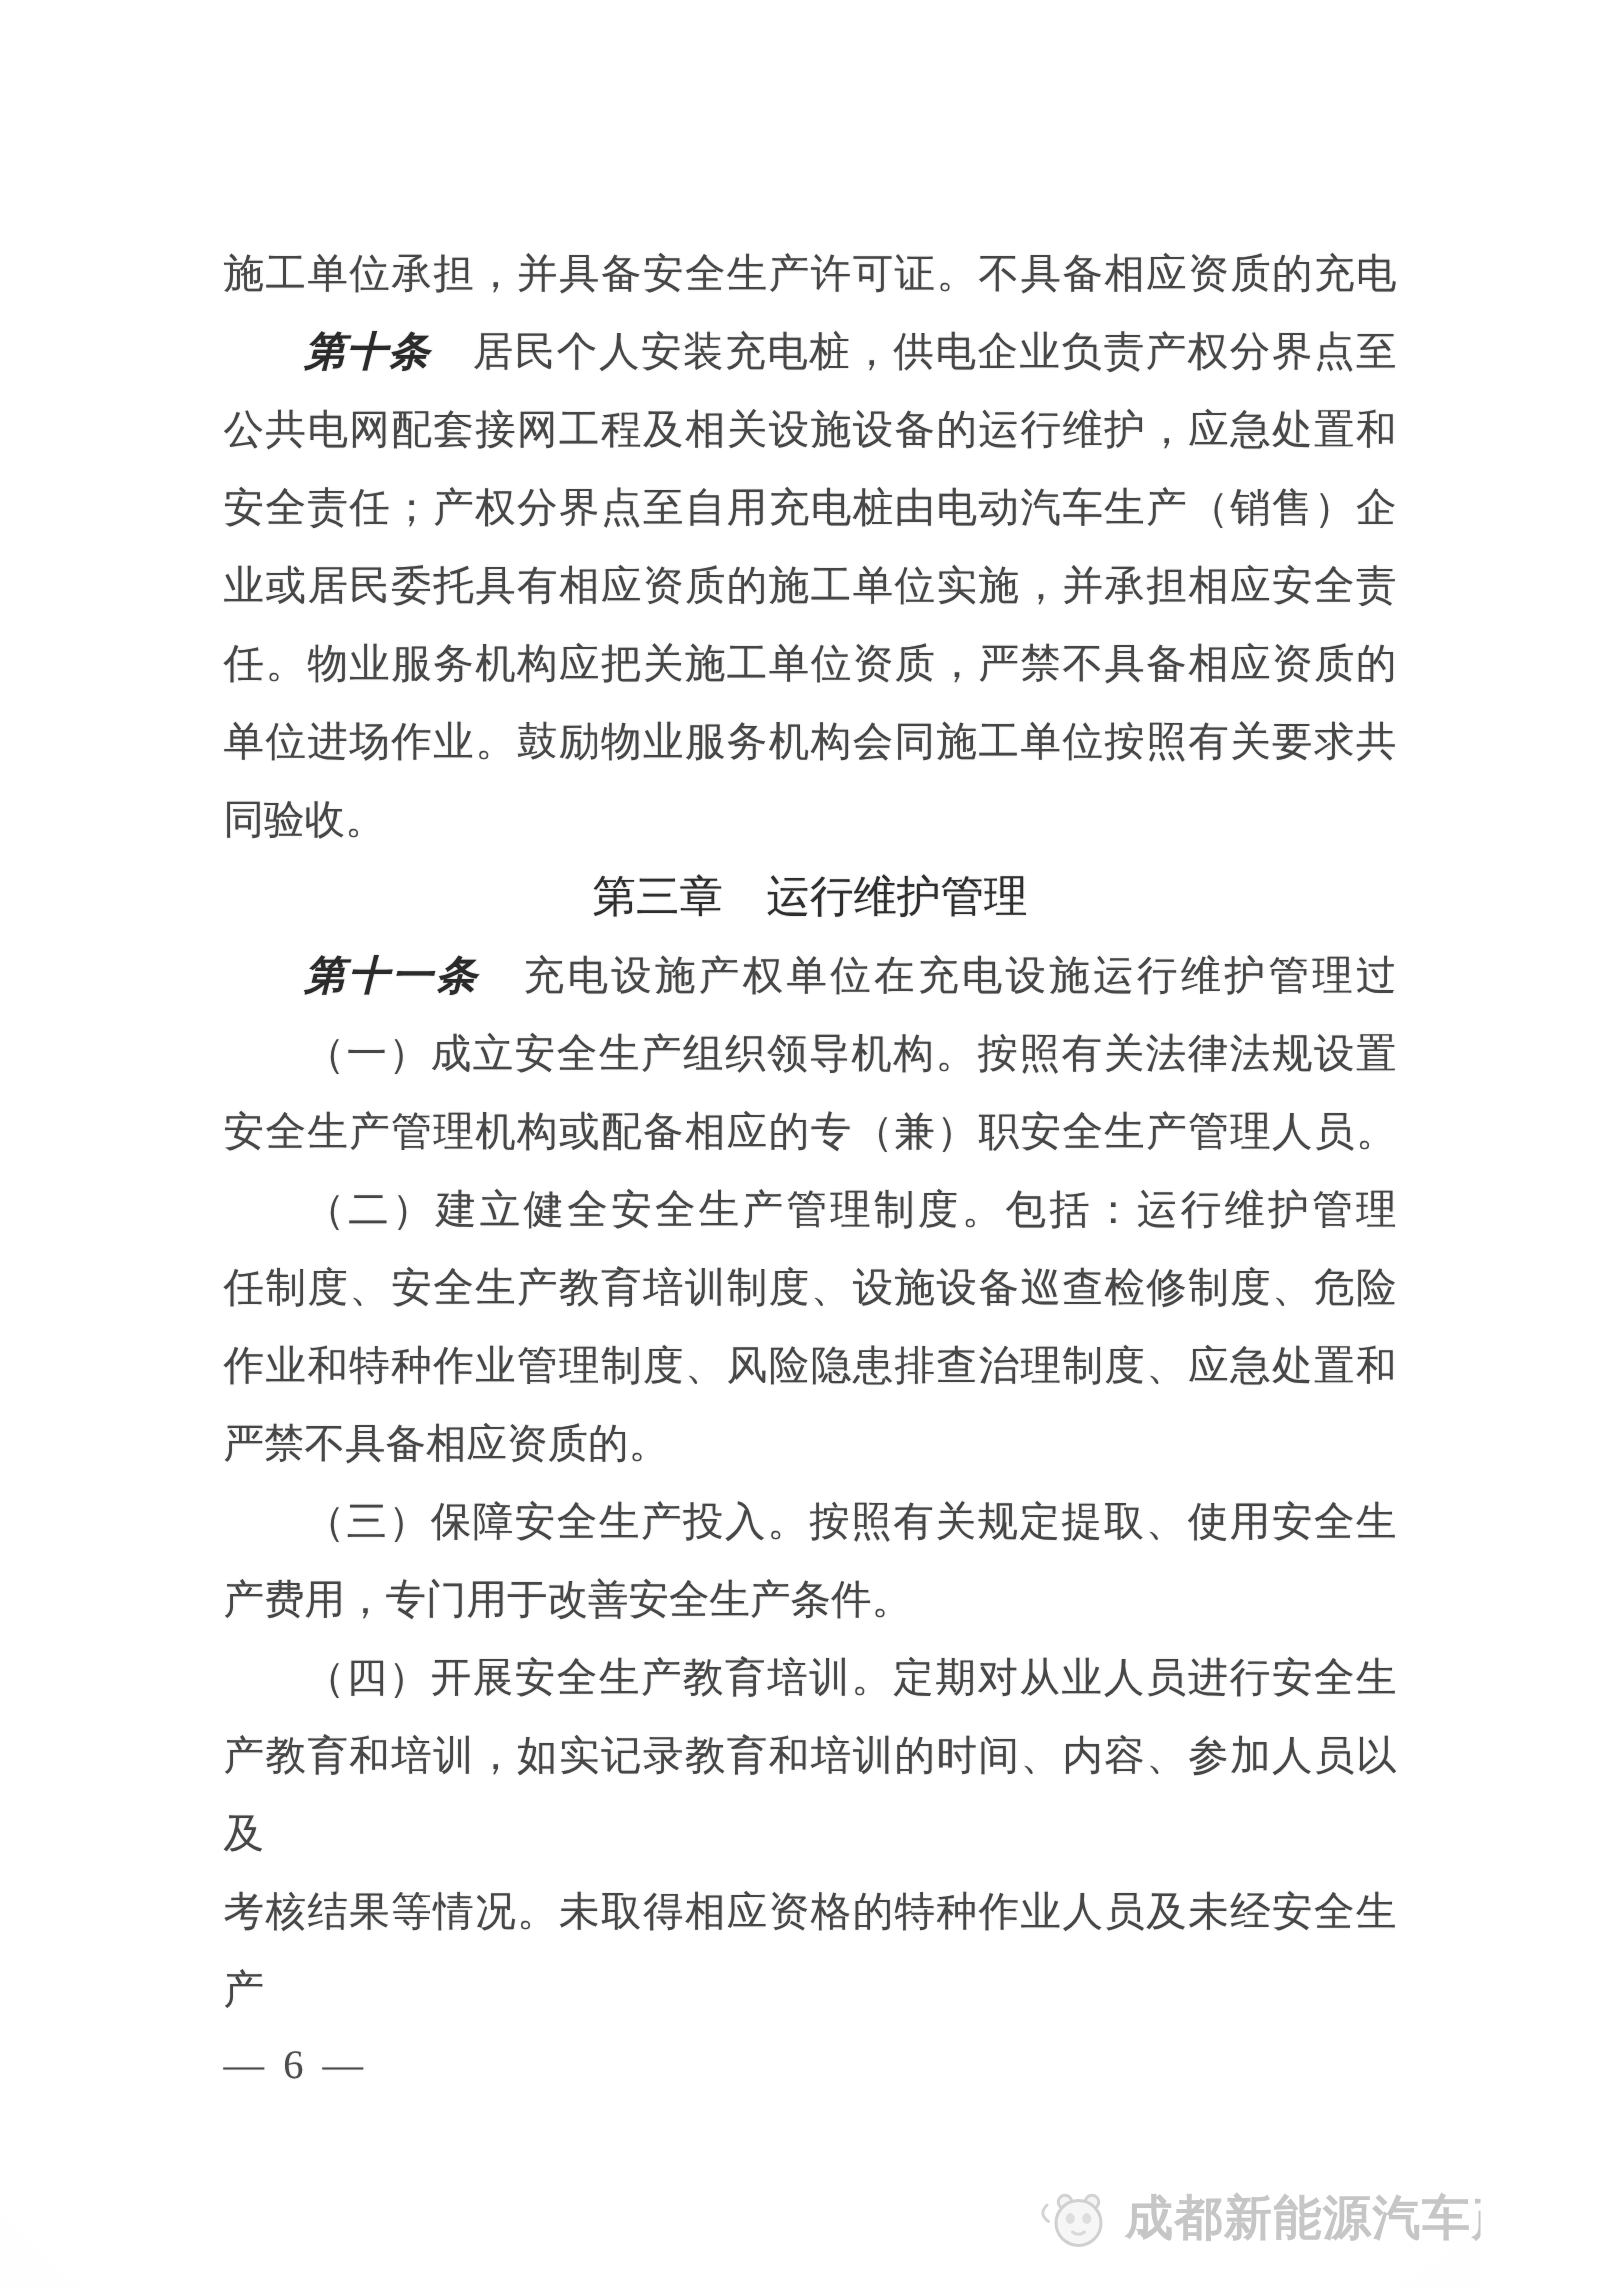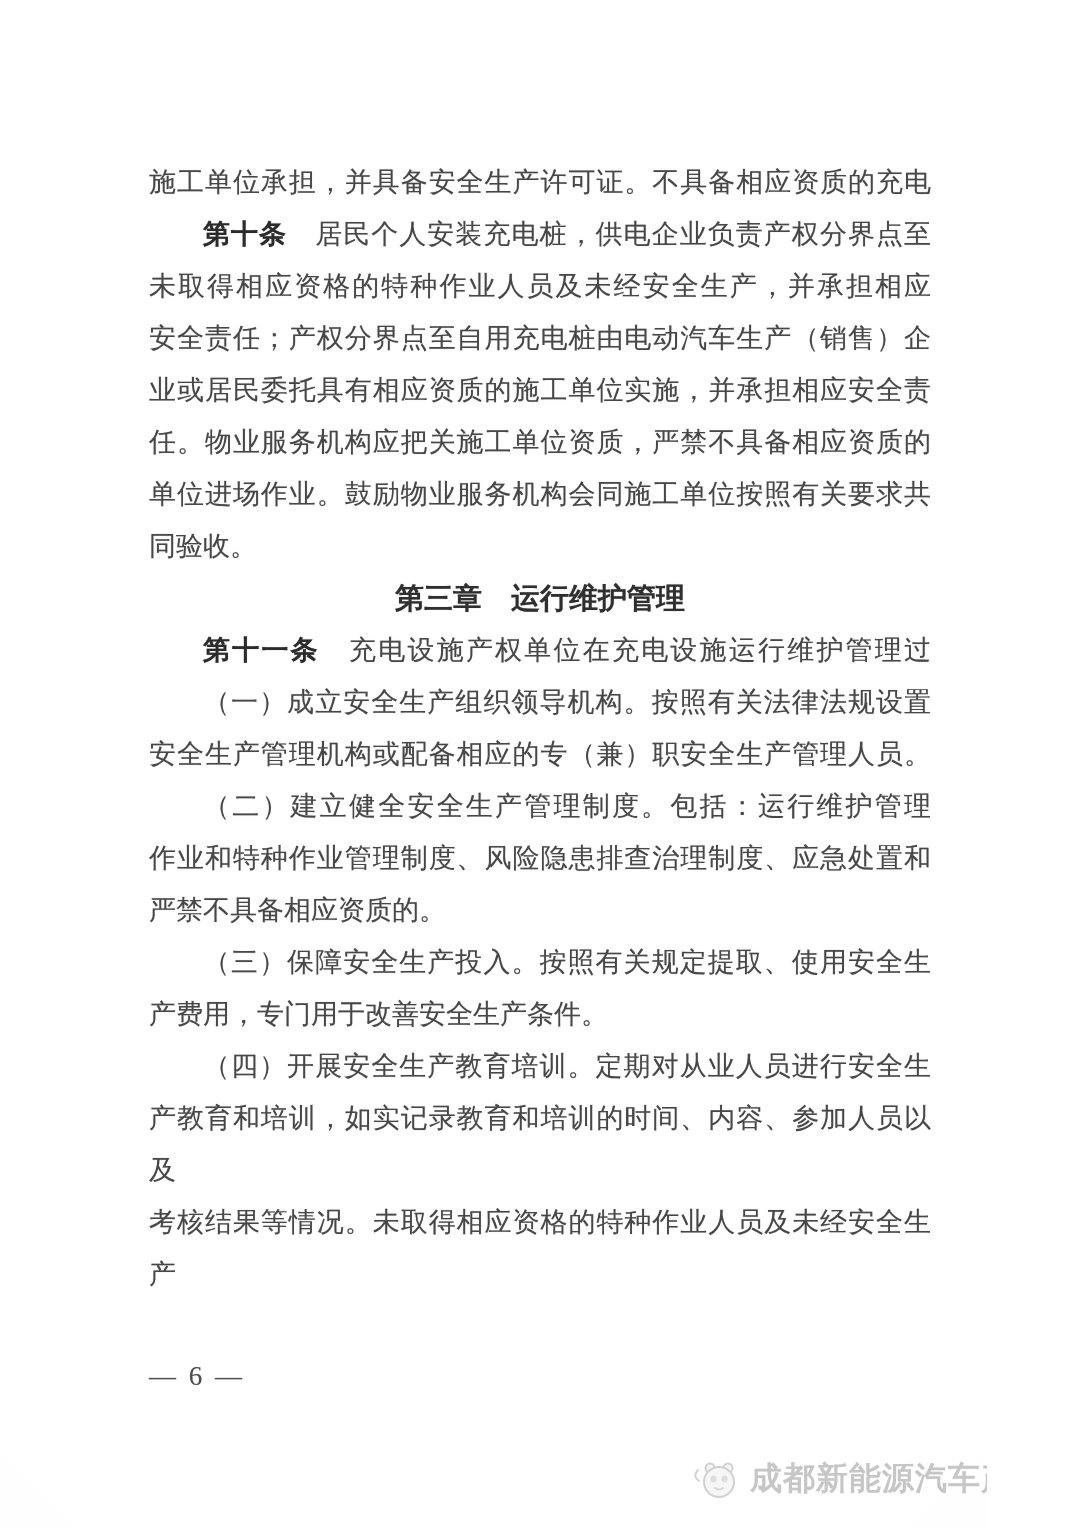"第十条" .line .b { font-style: none -> italic }
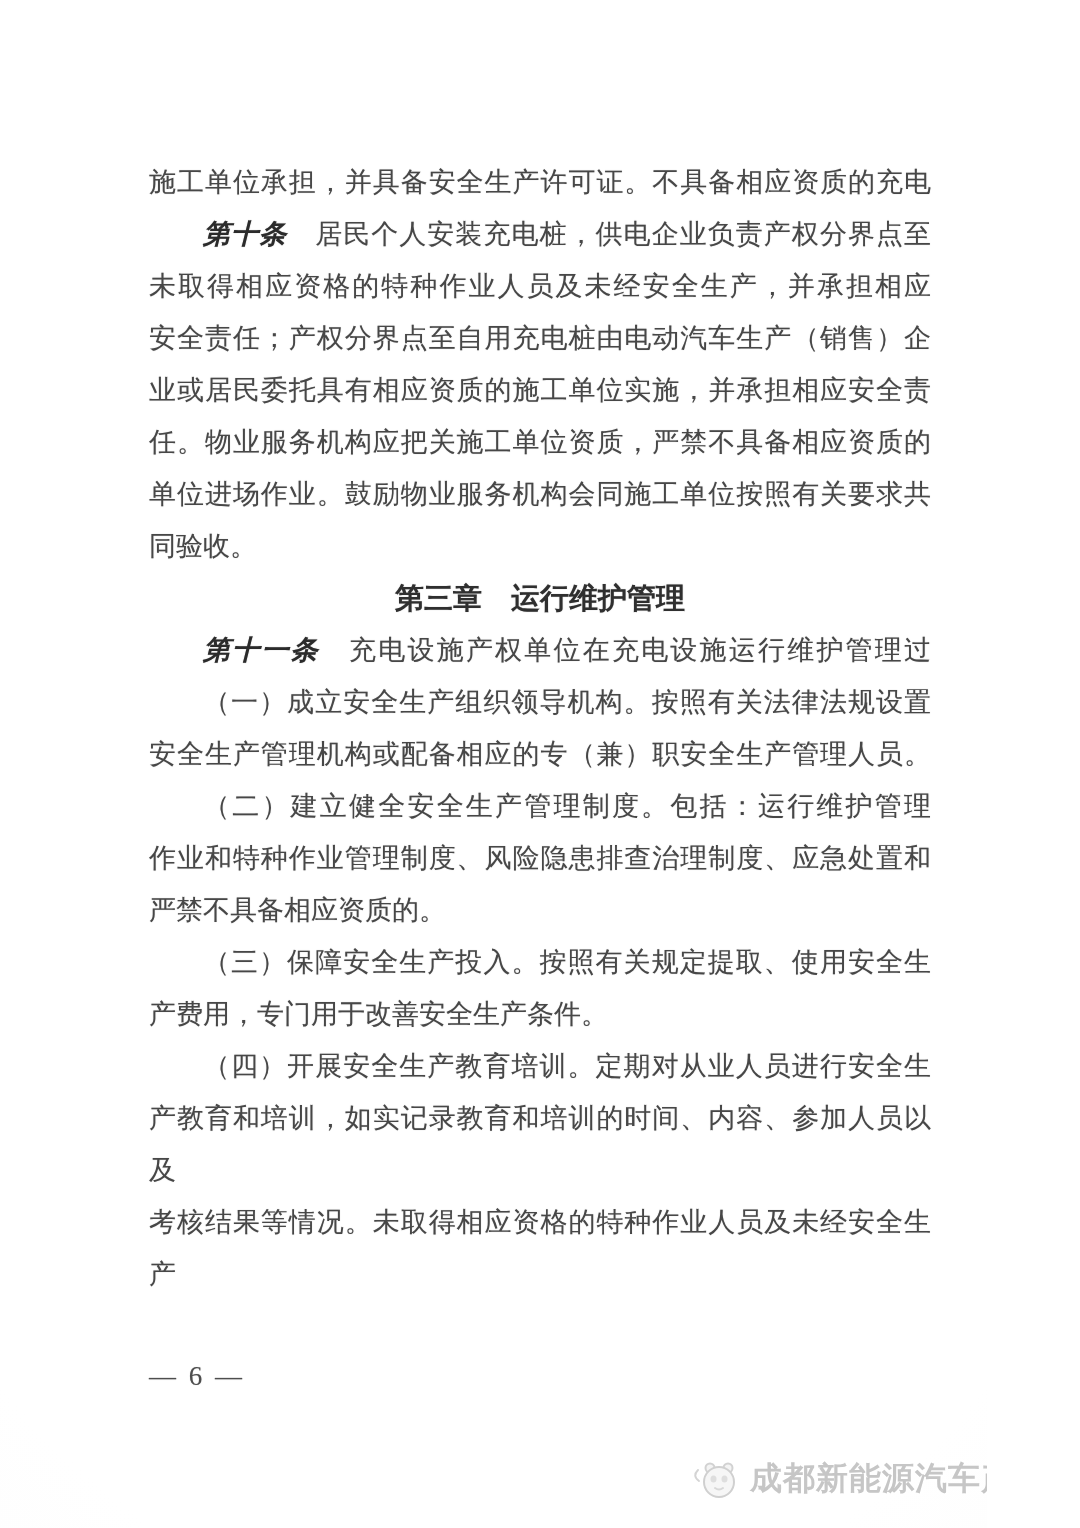"未取得相应资格的特种作业人员及未经安全生产，并承担相应" span { text: 未取得相应资格的特种作业人员及未经安全生产，并承担相应 -> 公共电网配套接网工程及相关设施设备的运行维护，应急处置和 }
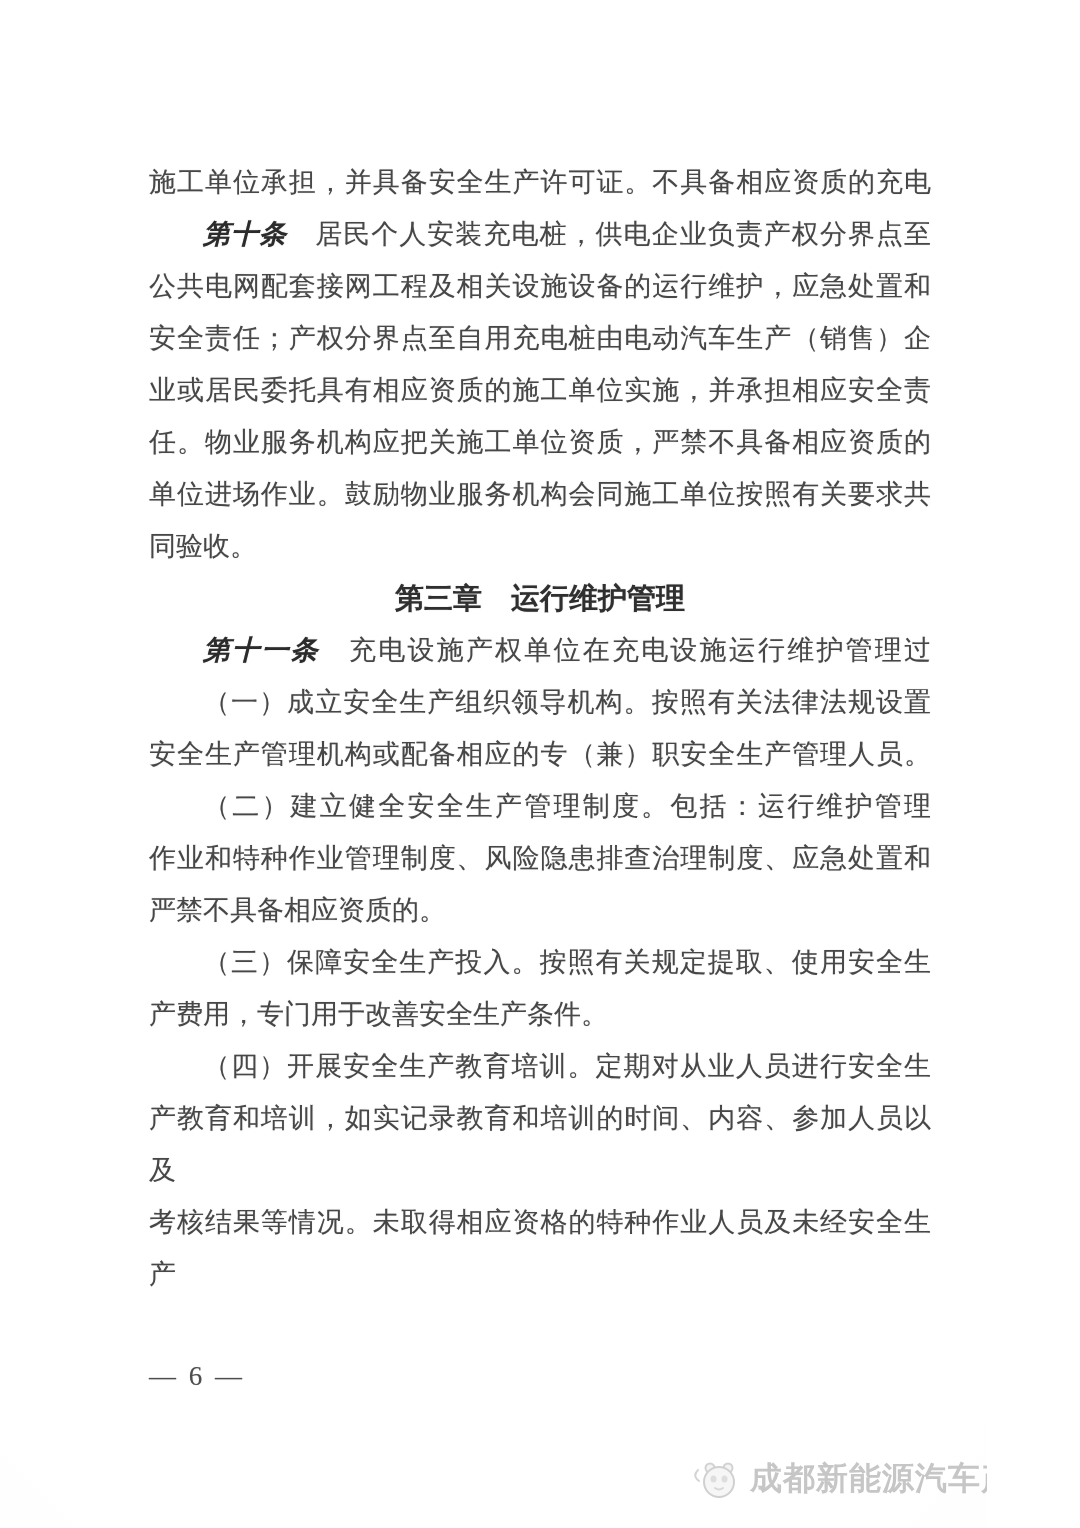"第三章 运行维护管理" .line.heading { font-weight: bold -> normal }
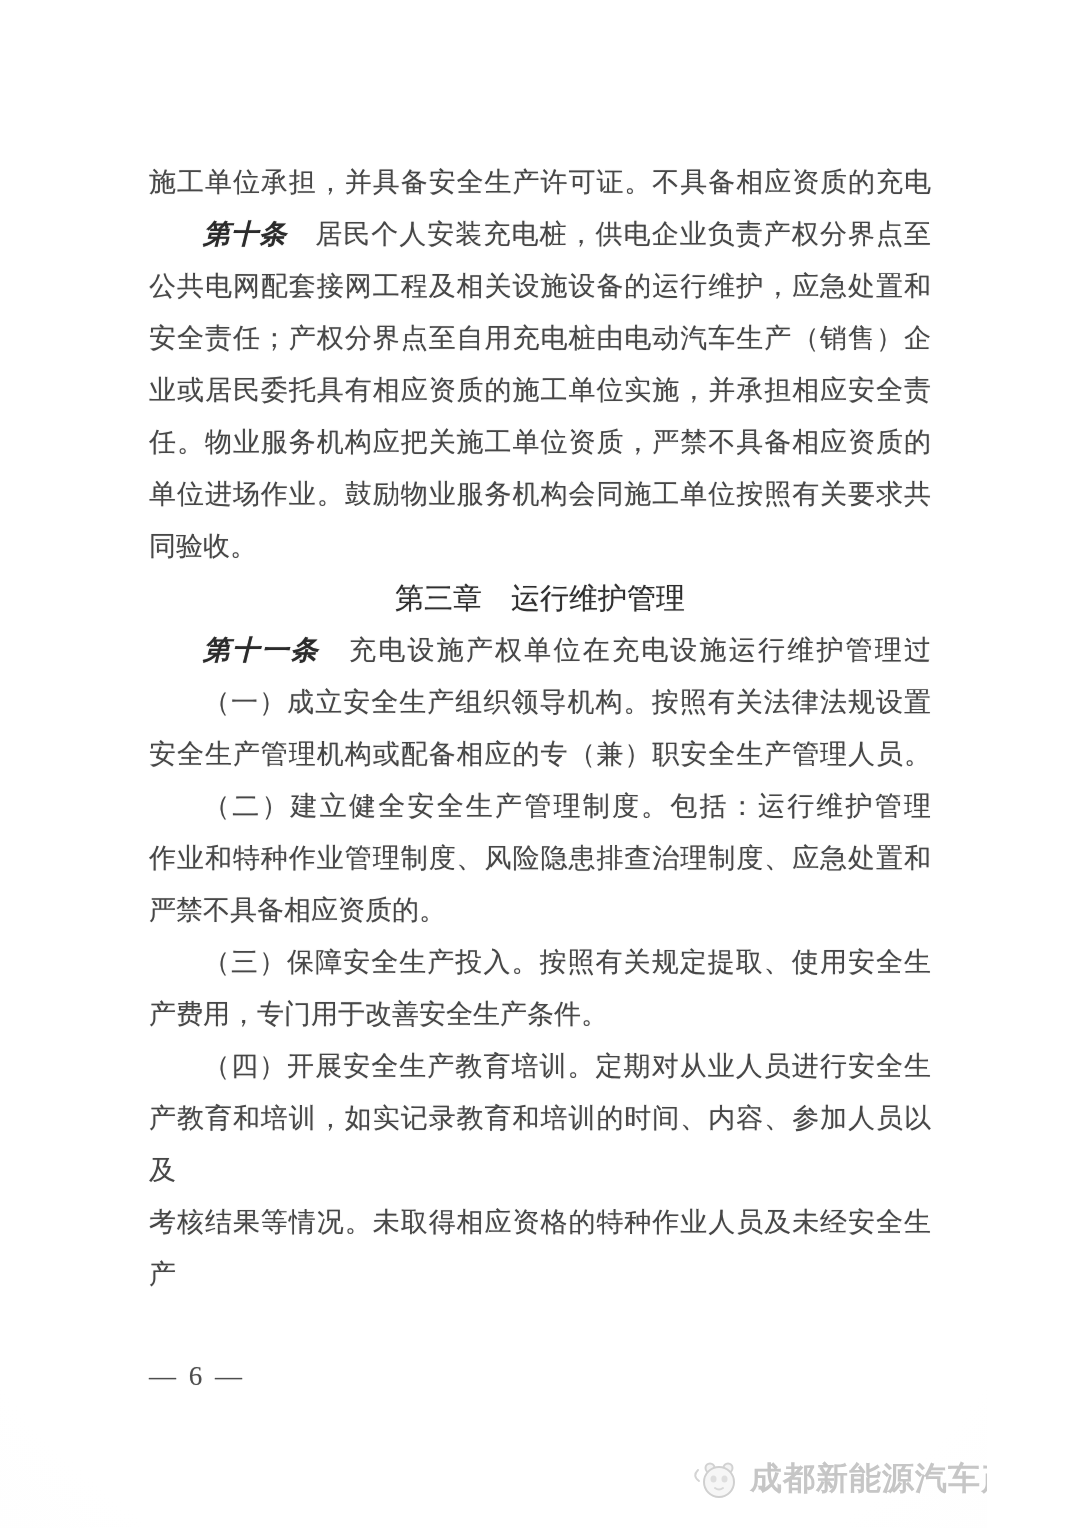"任制度、安全生产教育培训制度、设施设备巡查检修制度、危险" div.line { html: none -> <div><span>任制度、安全生产教育培训制度、设施设备巡查检修制度、危险</span></div> }
